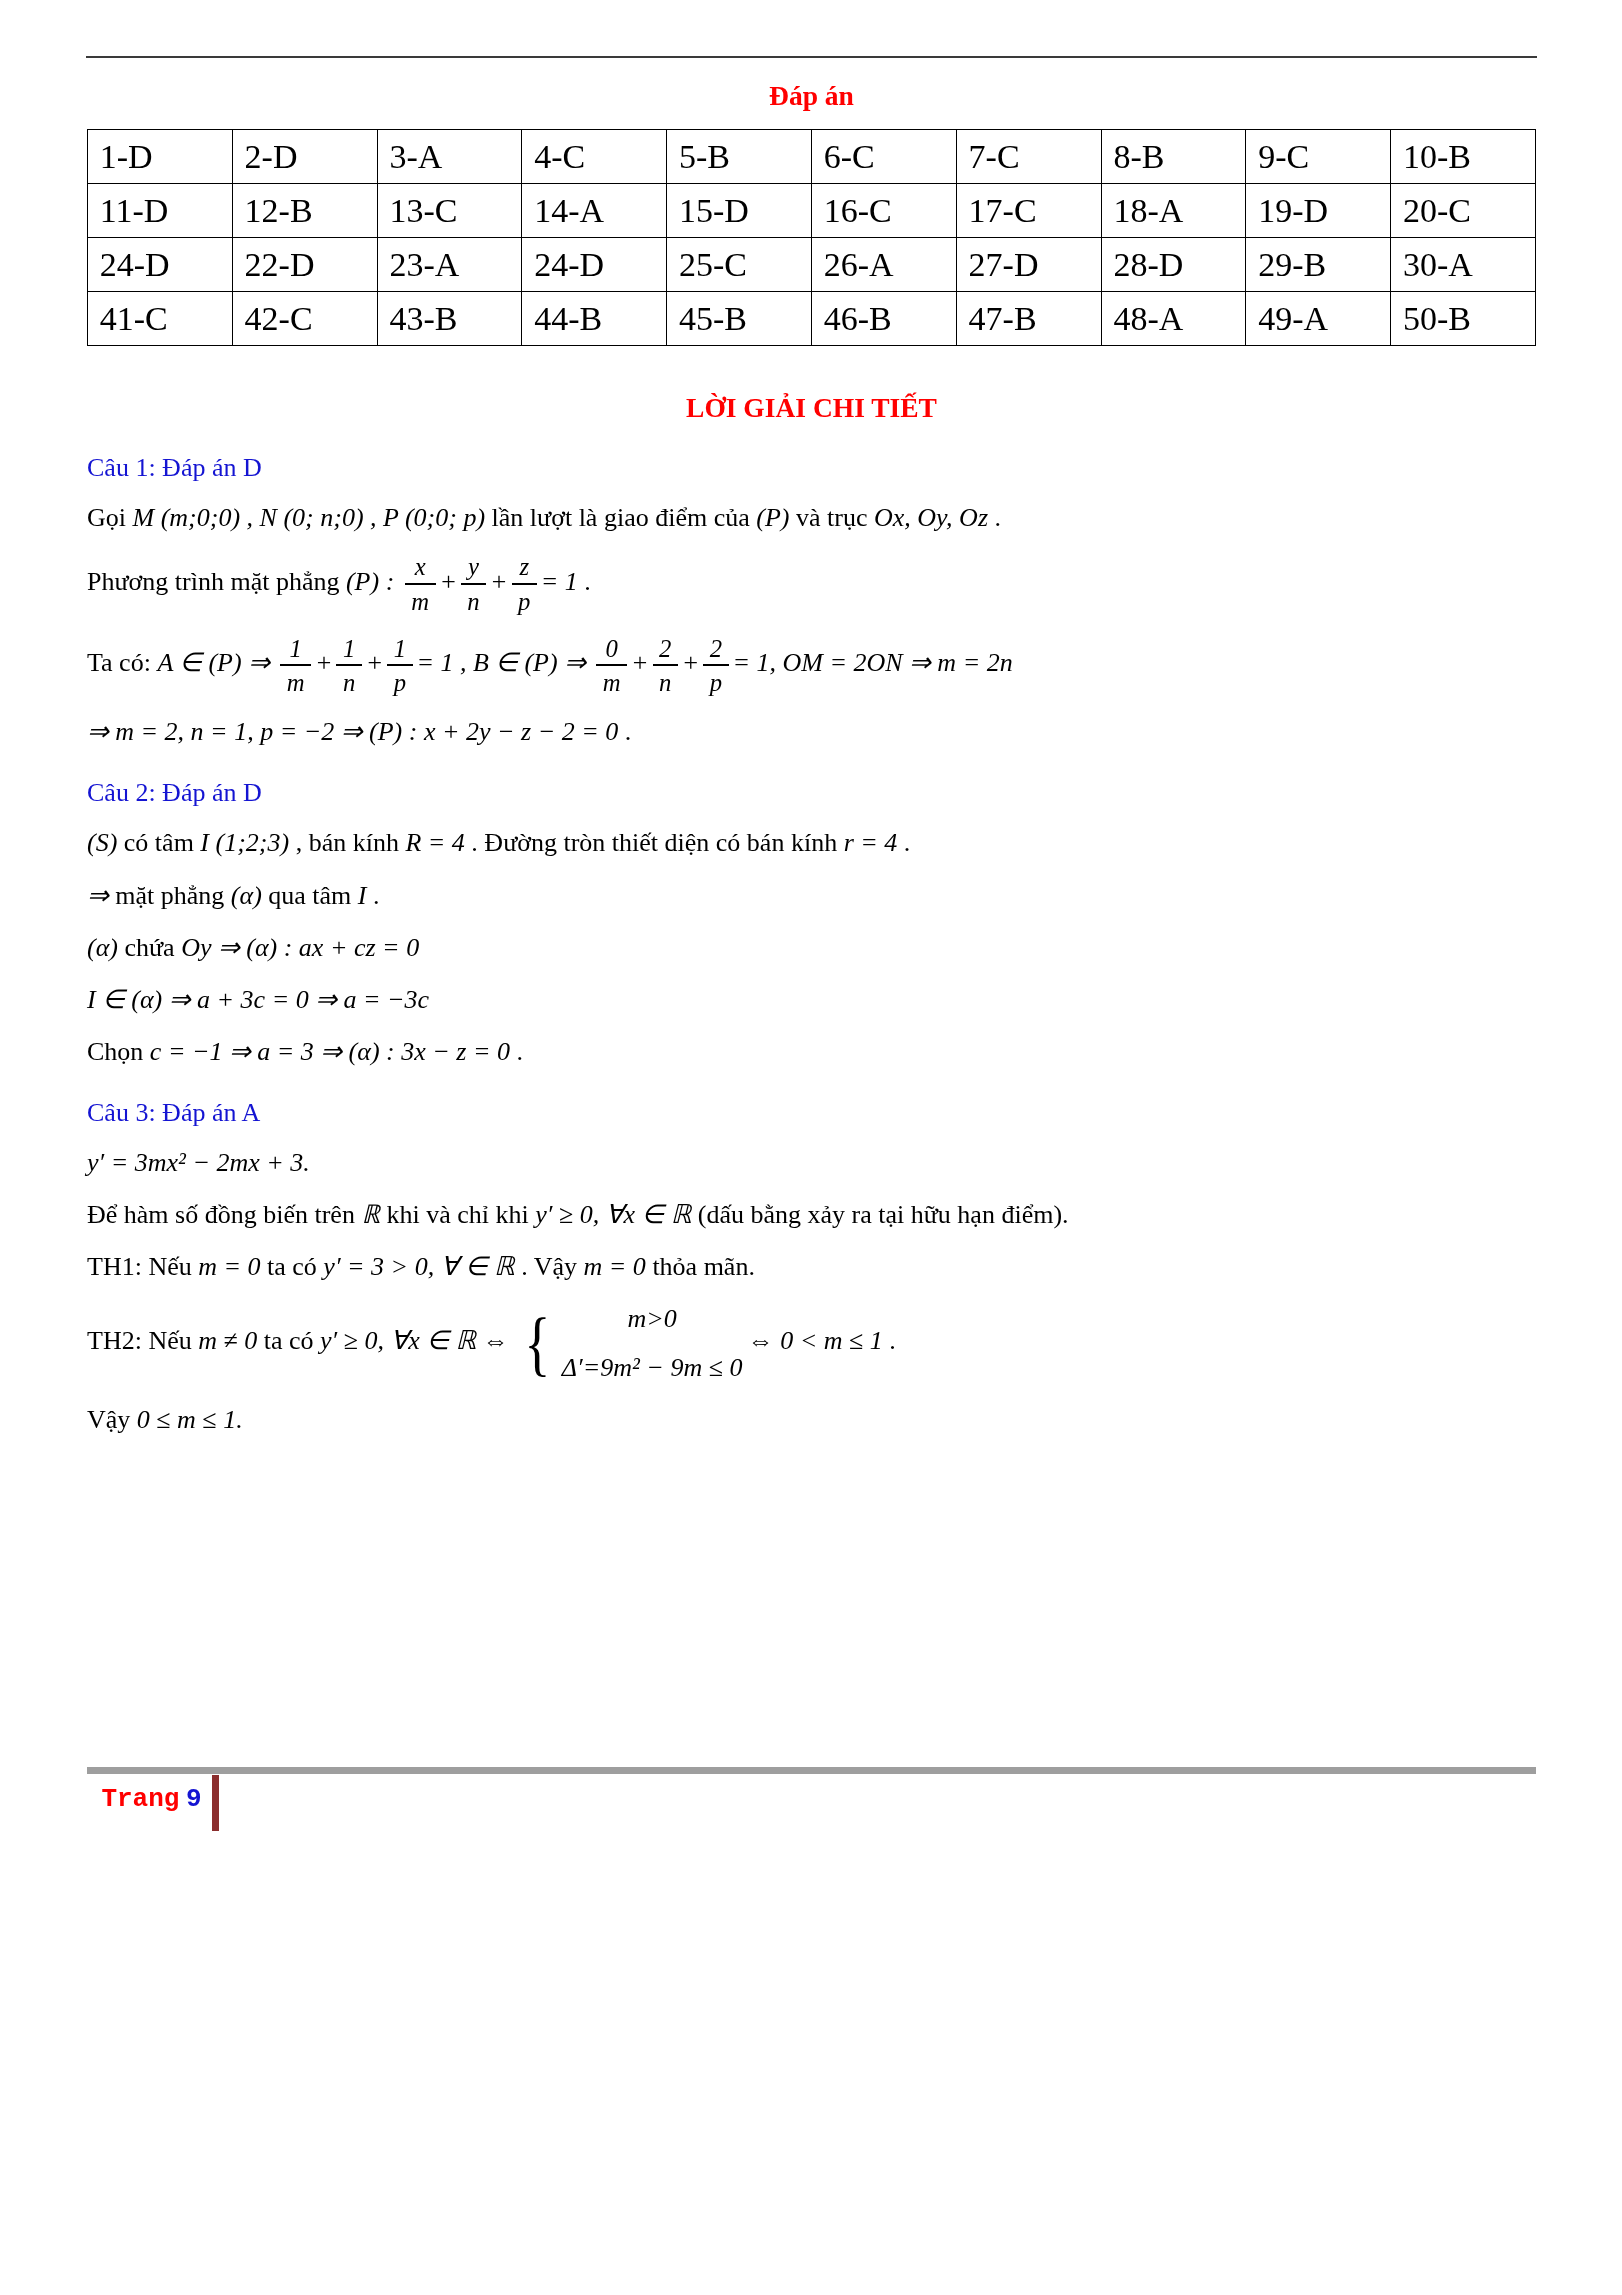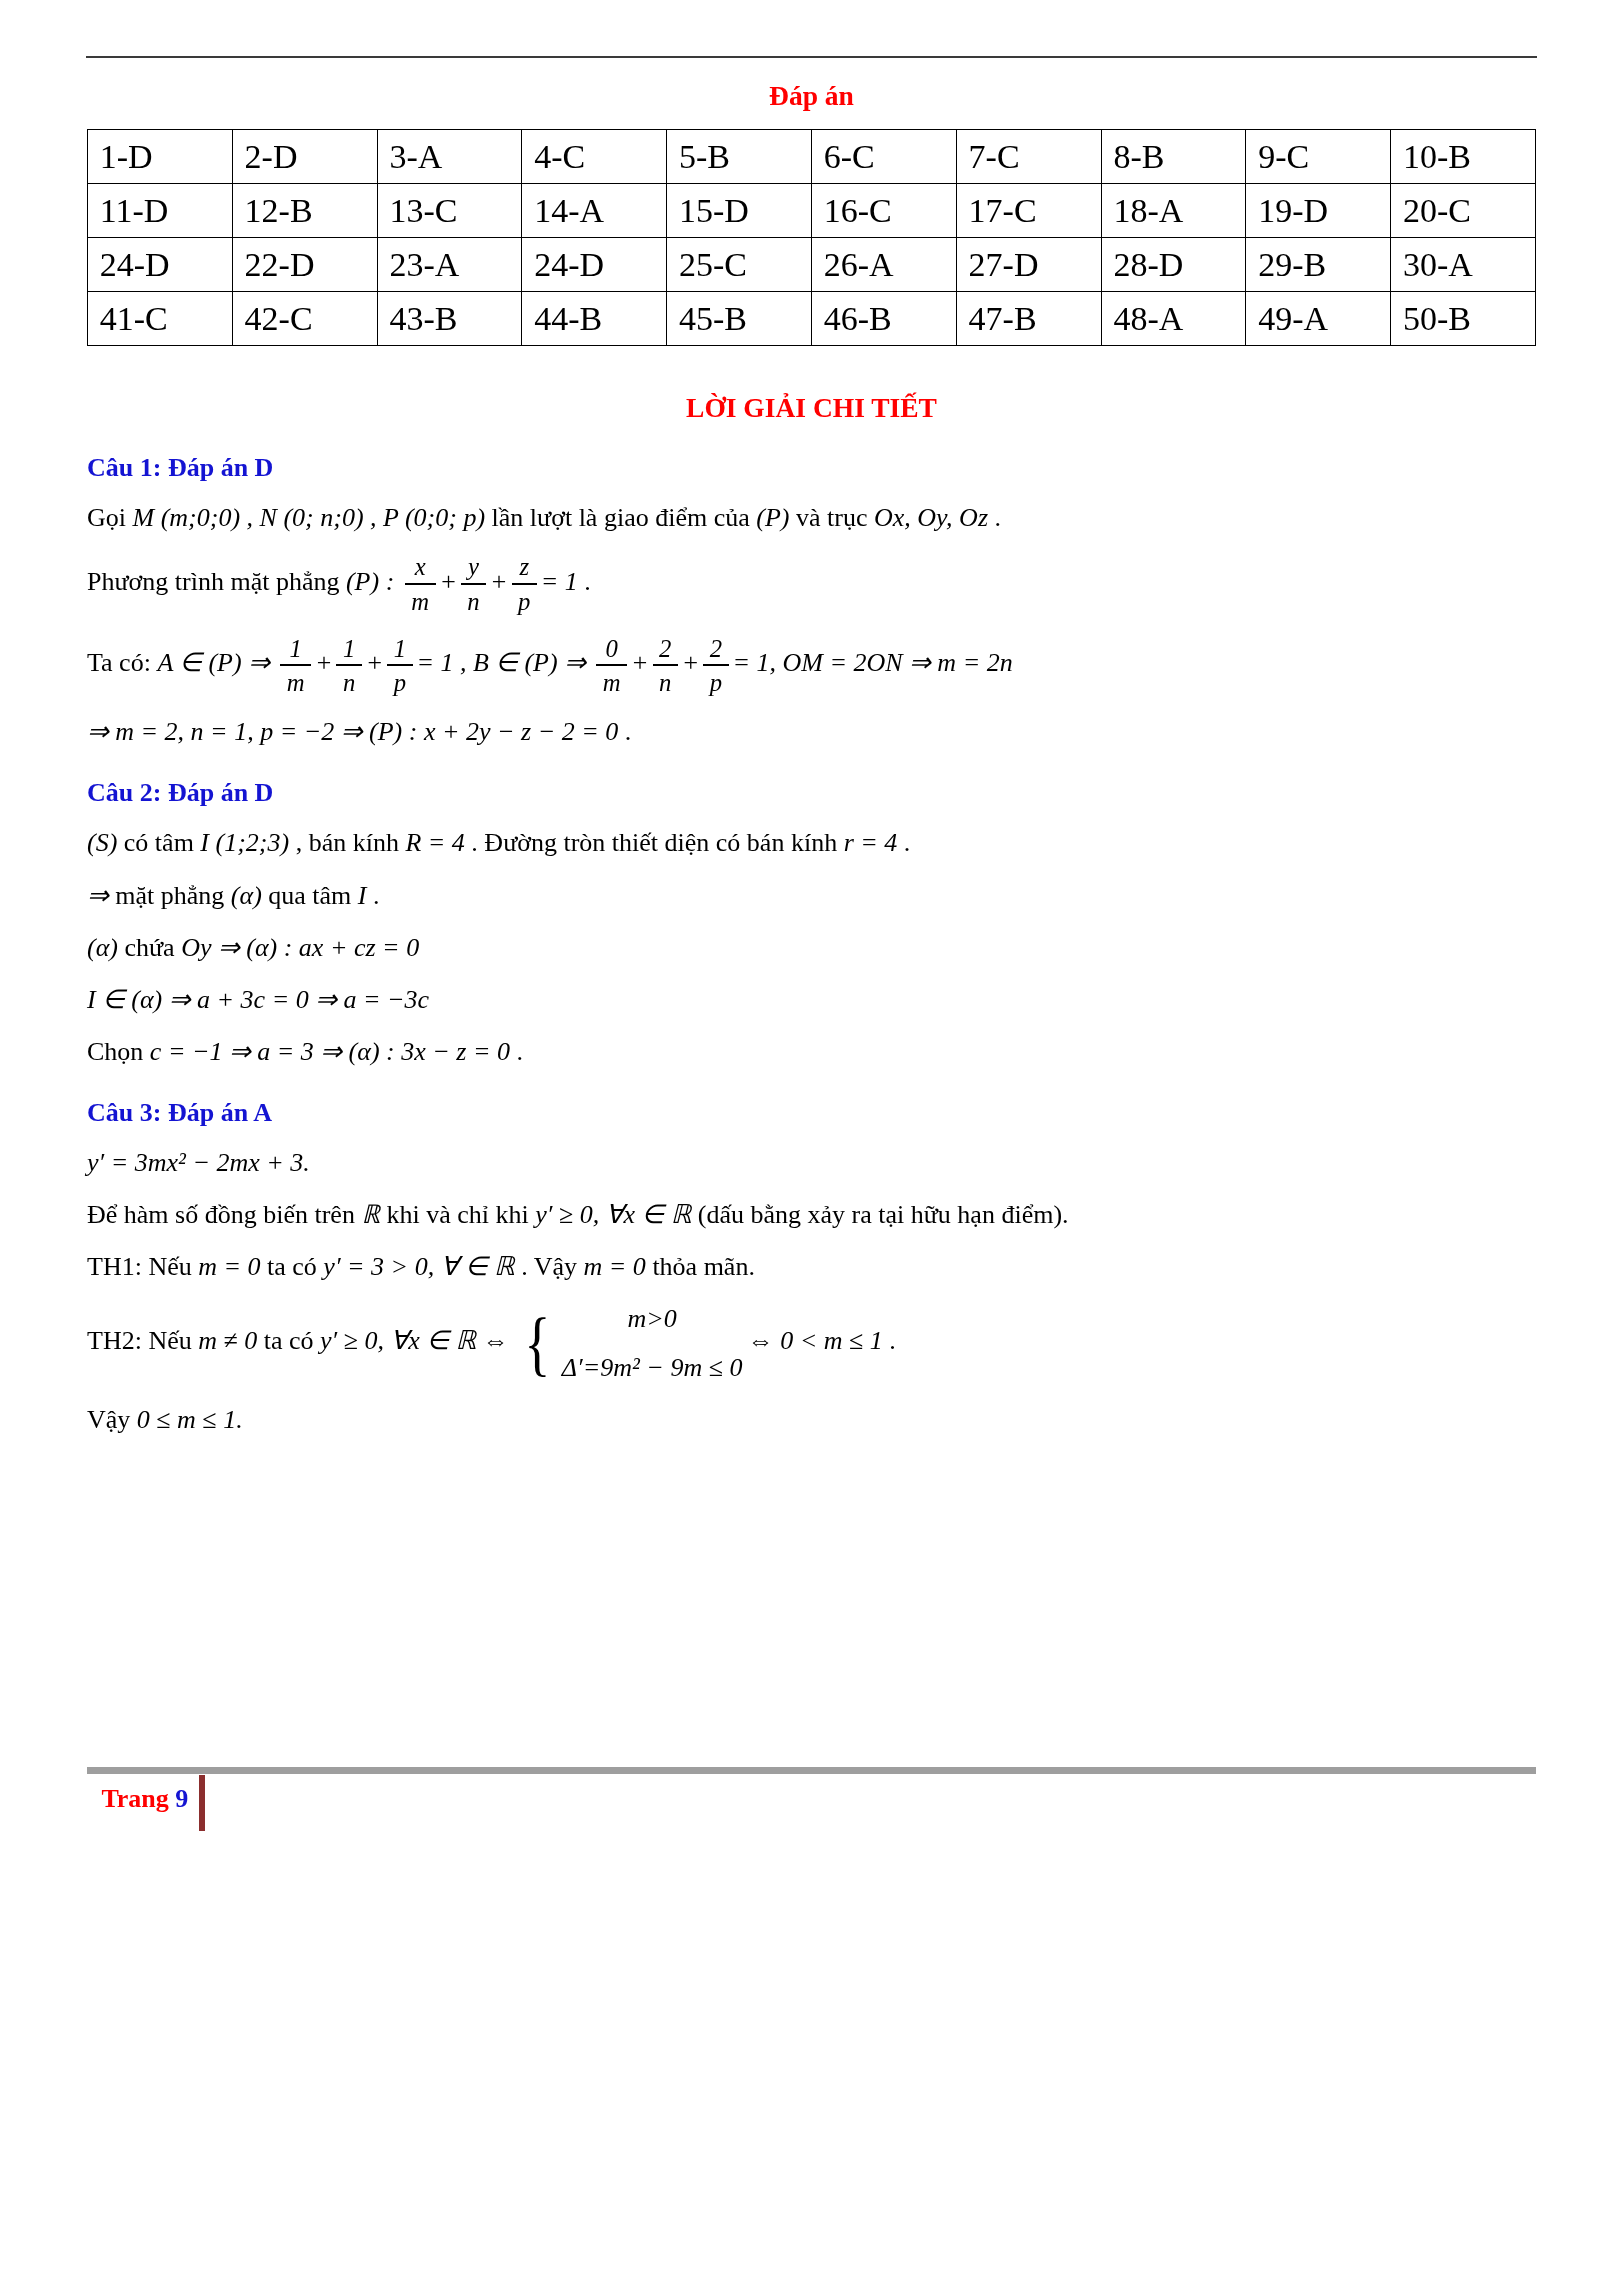"Câu 1: Đáp án D" .solution .heading { font-weight: bold -> normal }
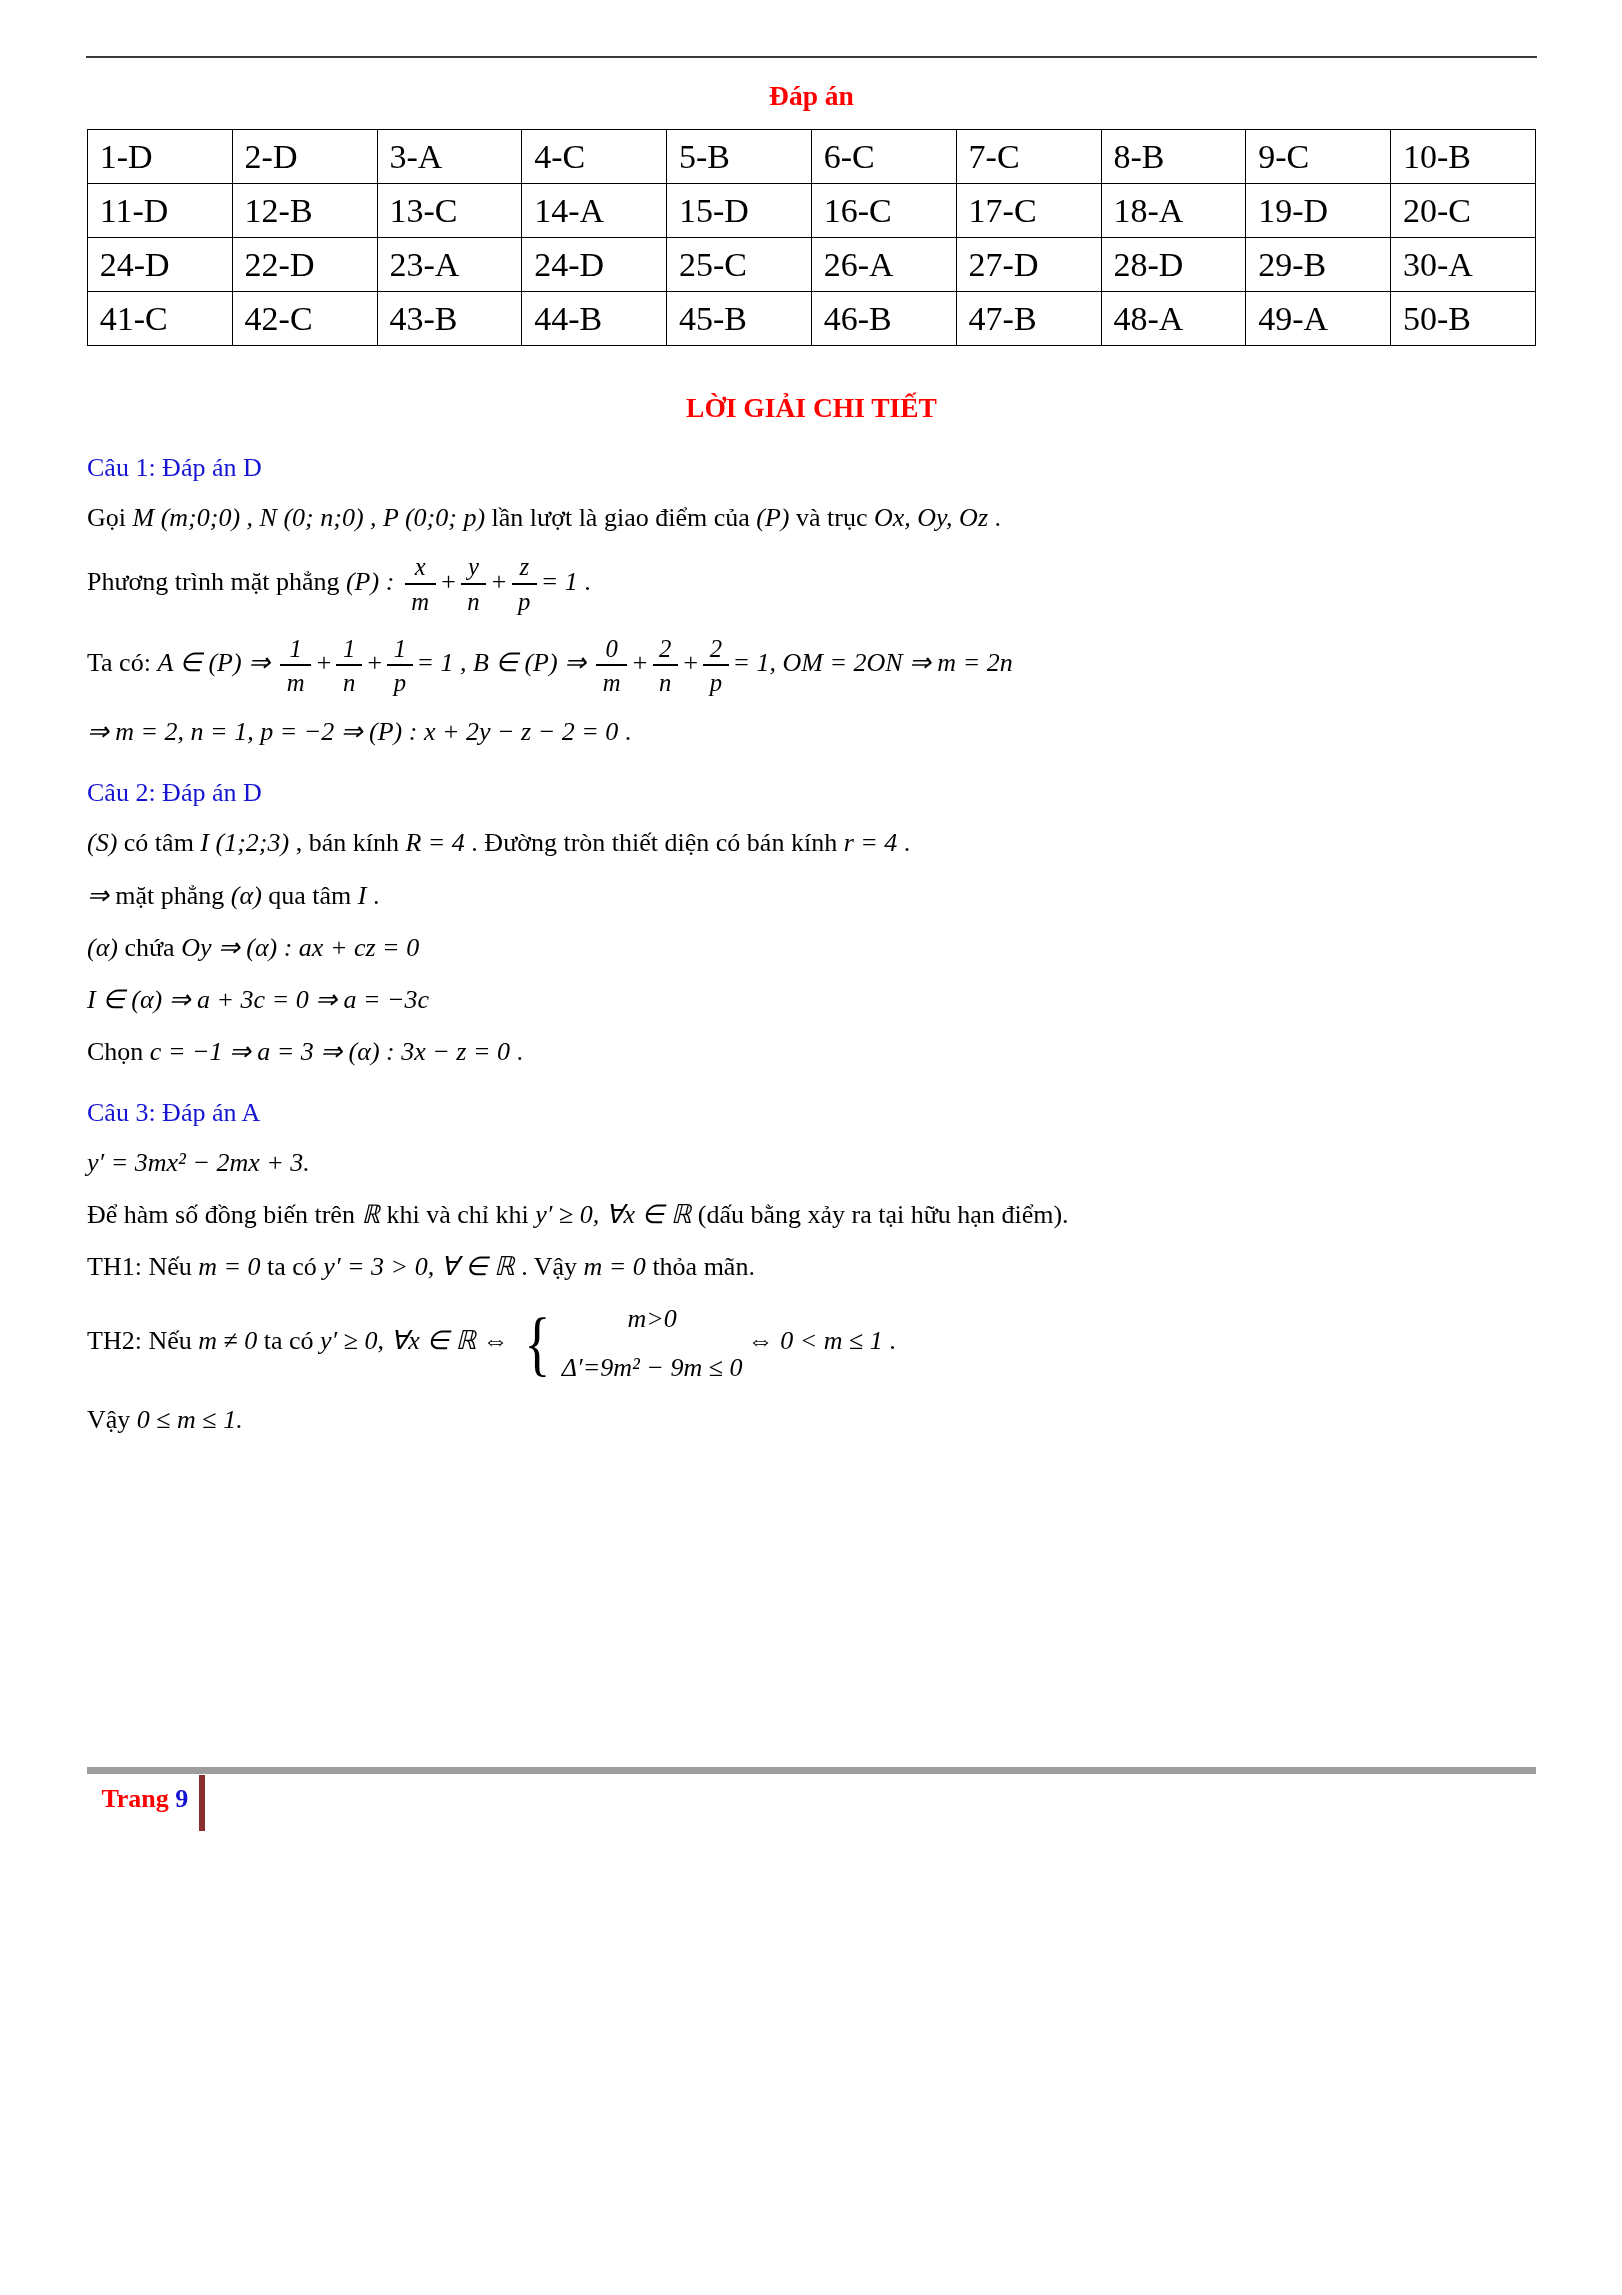"Trang" .footer-row { font-family: none -> Liberation Mono, monospace }
